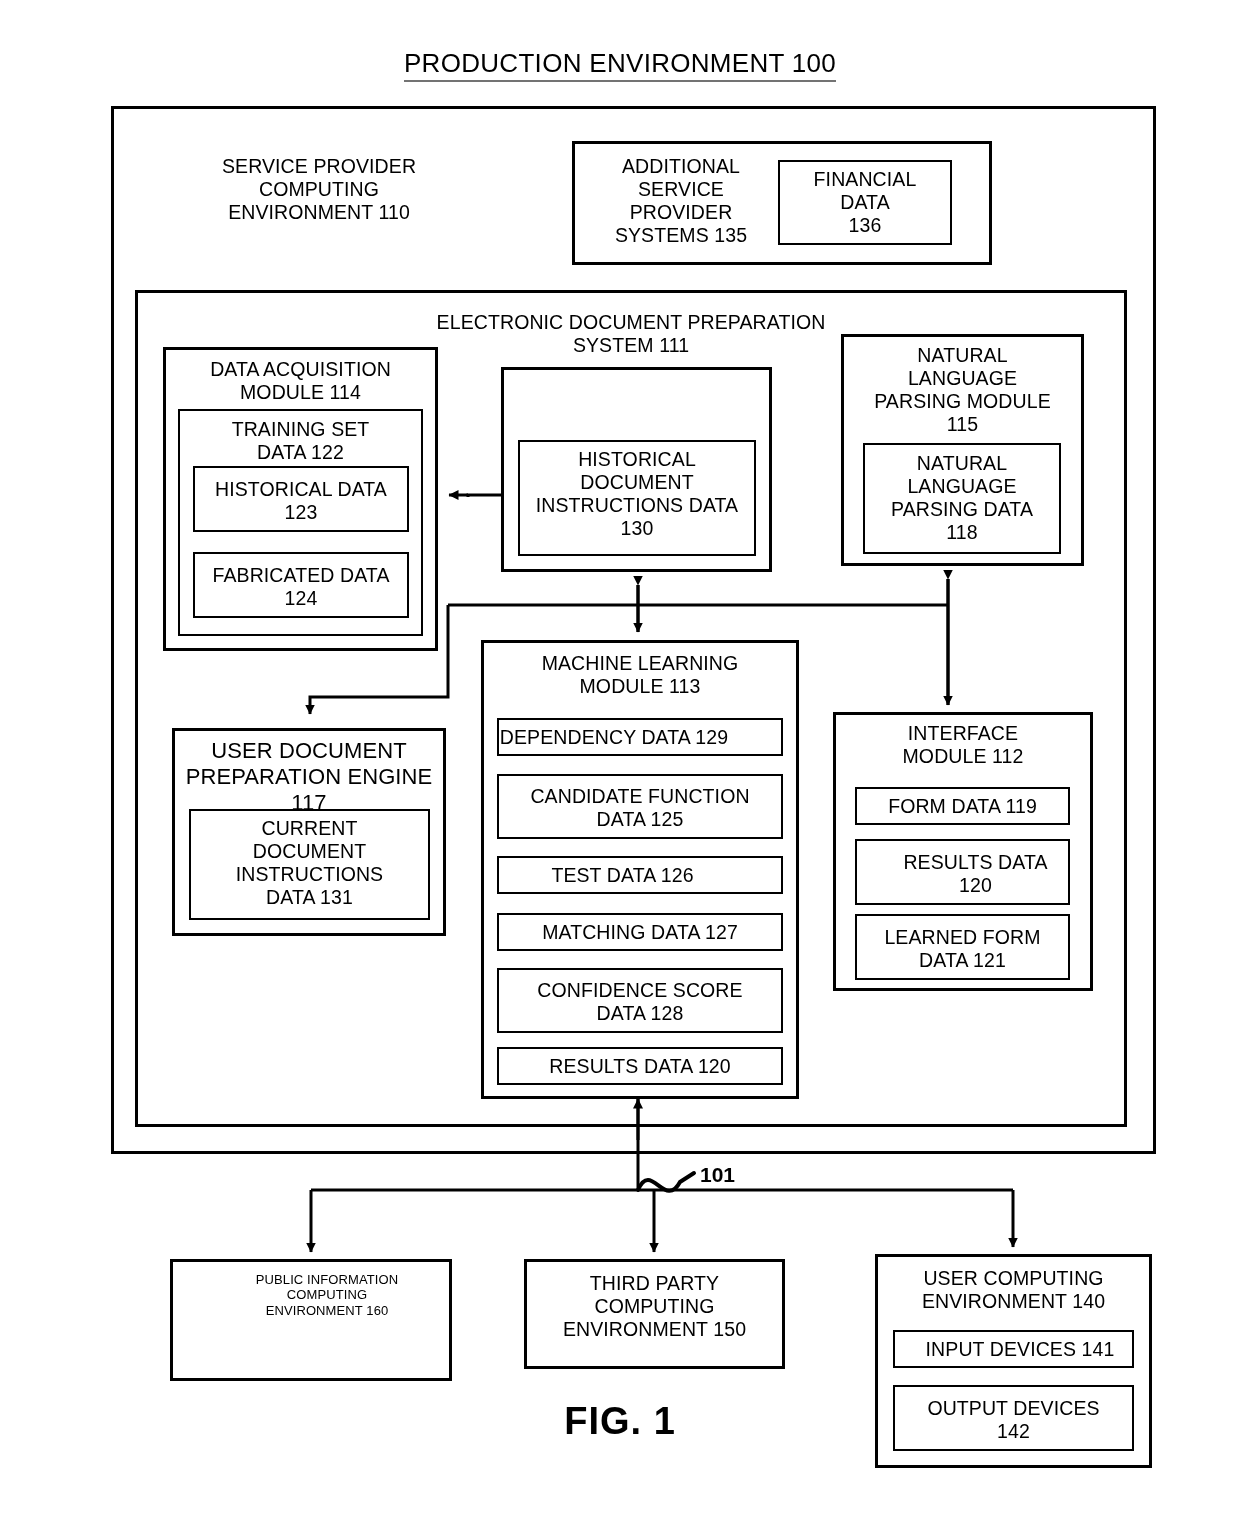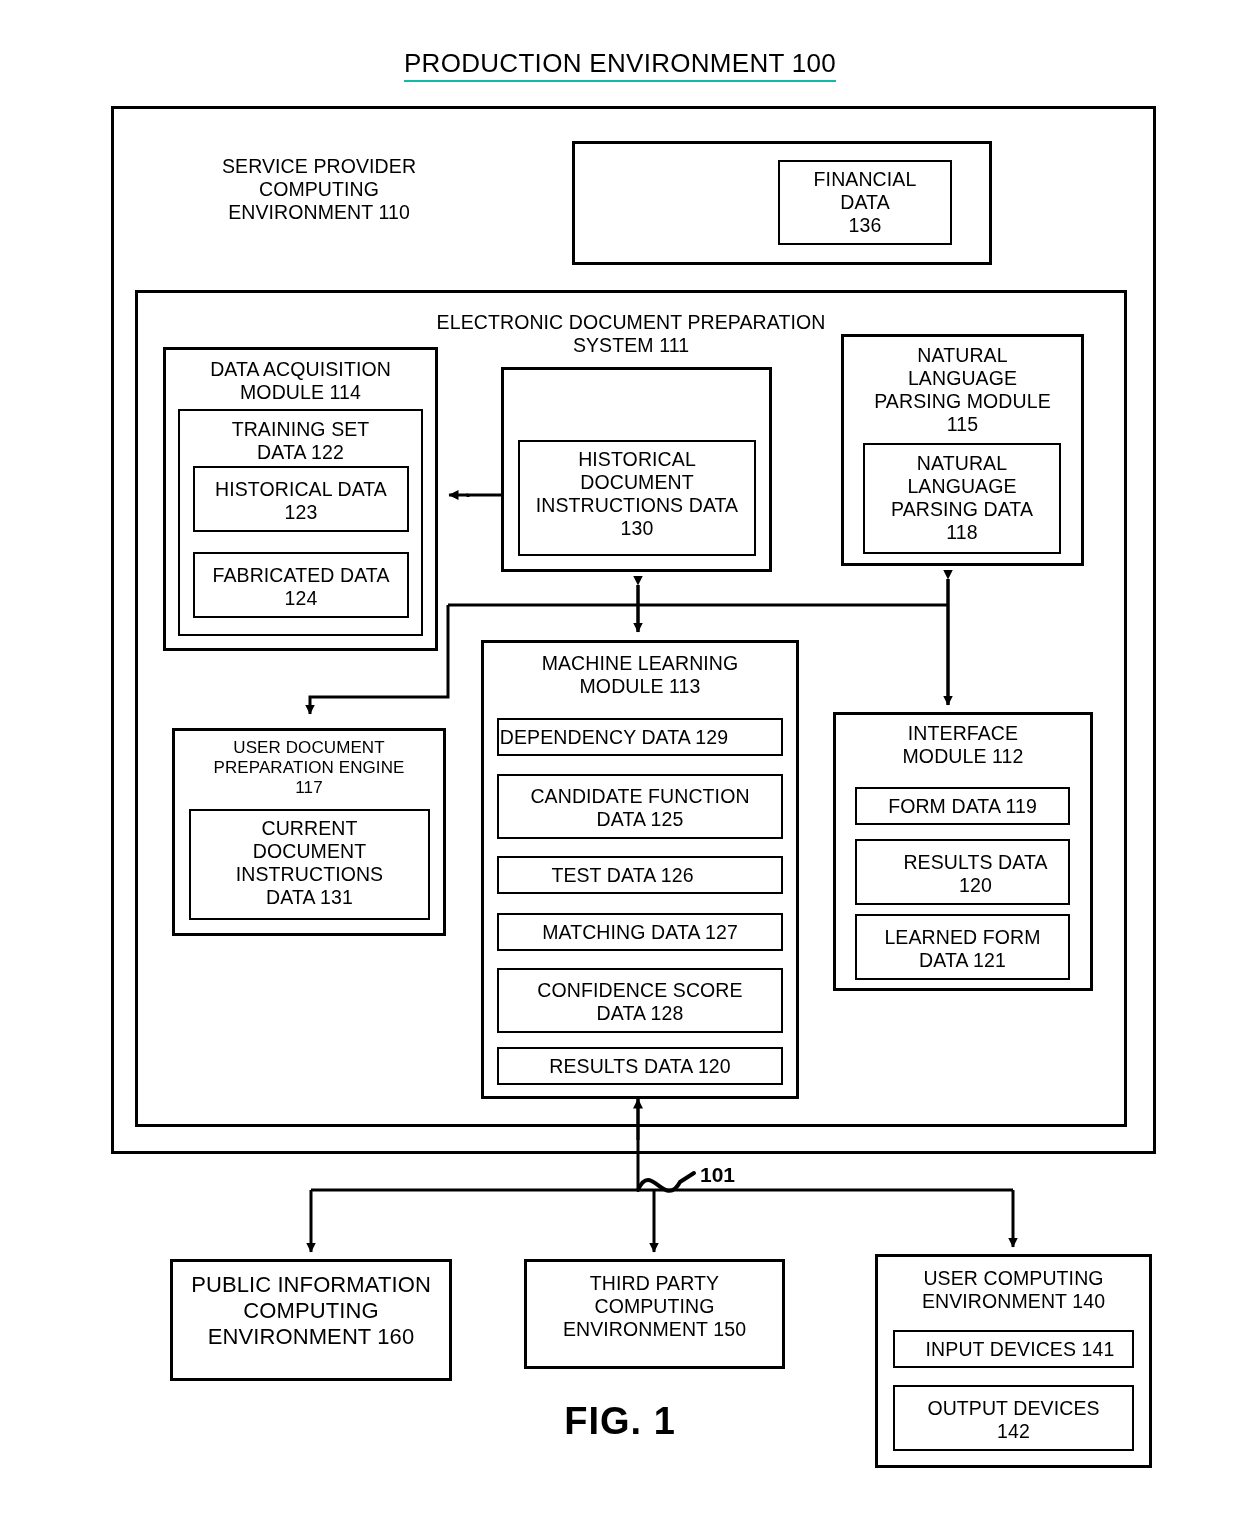"PRODUCTION ENVIRONMENT 100" #title span { border-bottom: 2px solid #14b8a6 -> 2px solid #737373 }
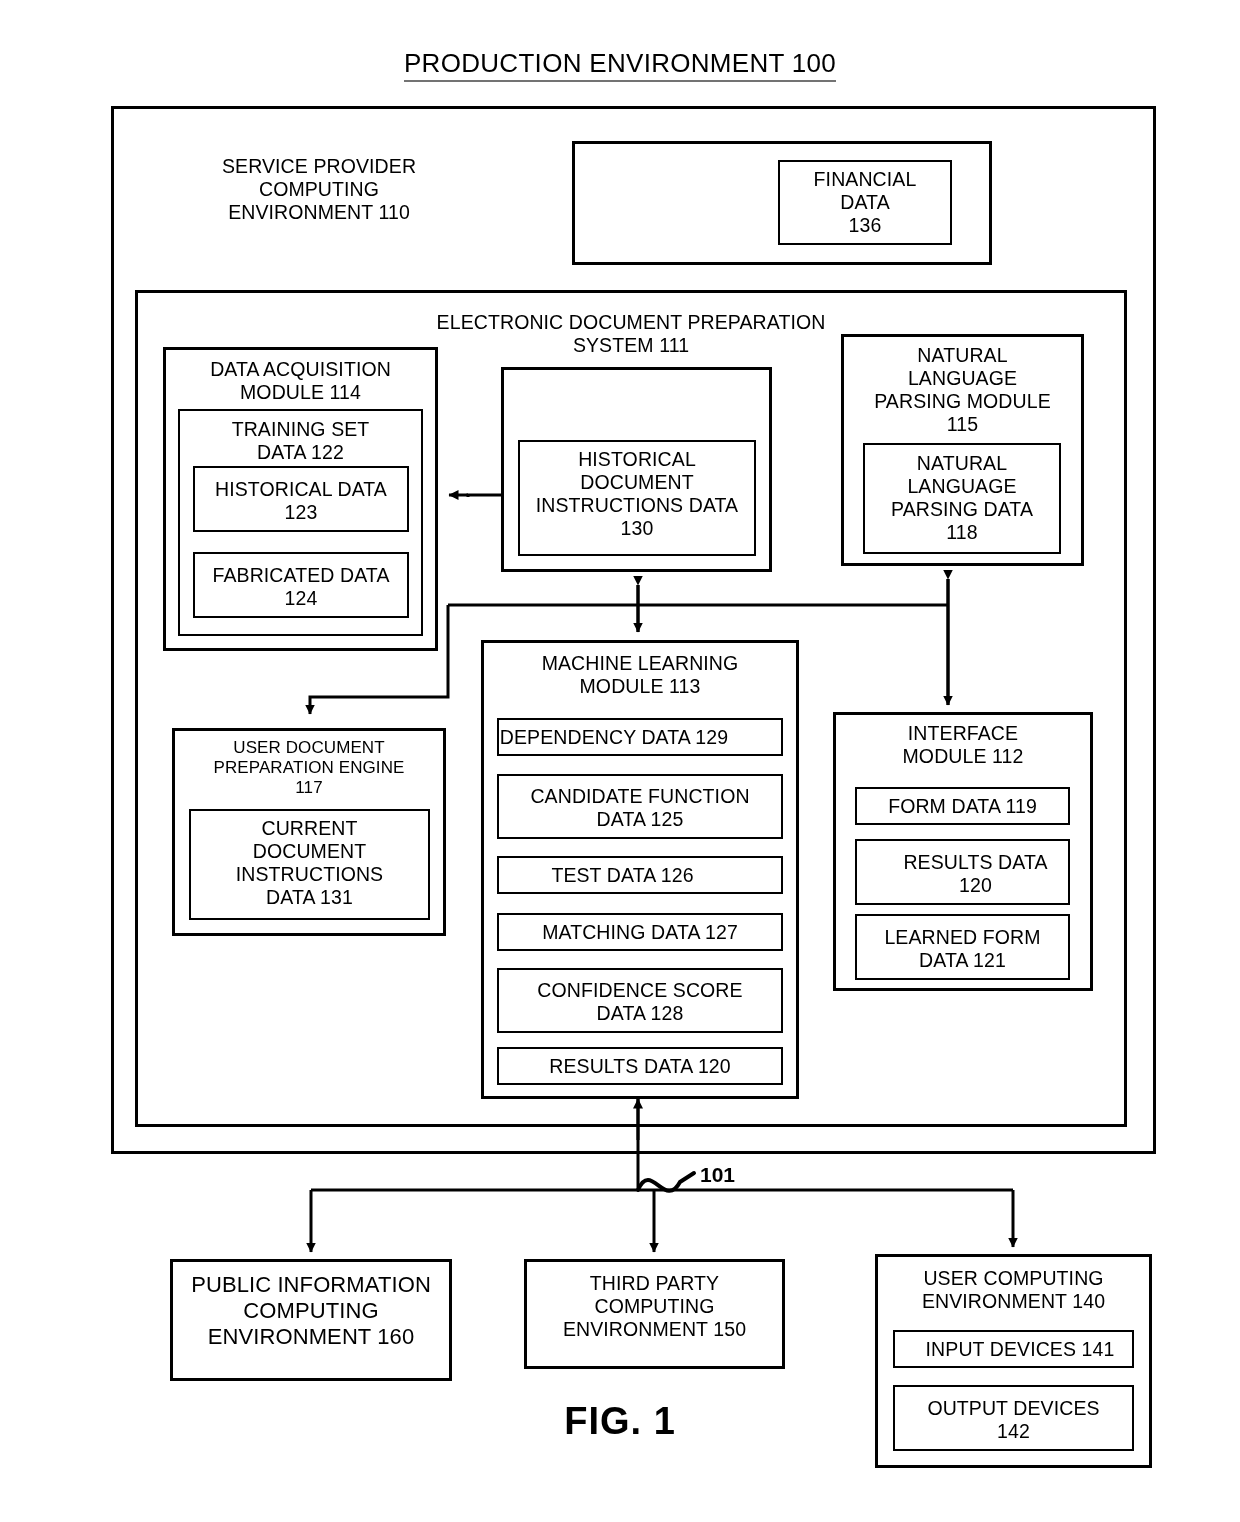"ADDITIONAL" div.lbl { html: none -> <div>ADDITIONAL SERVICE PROVIDER SYSTEMS 135</div> }
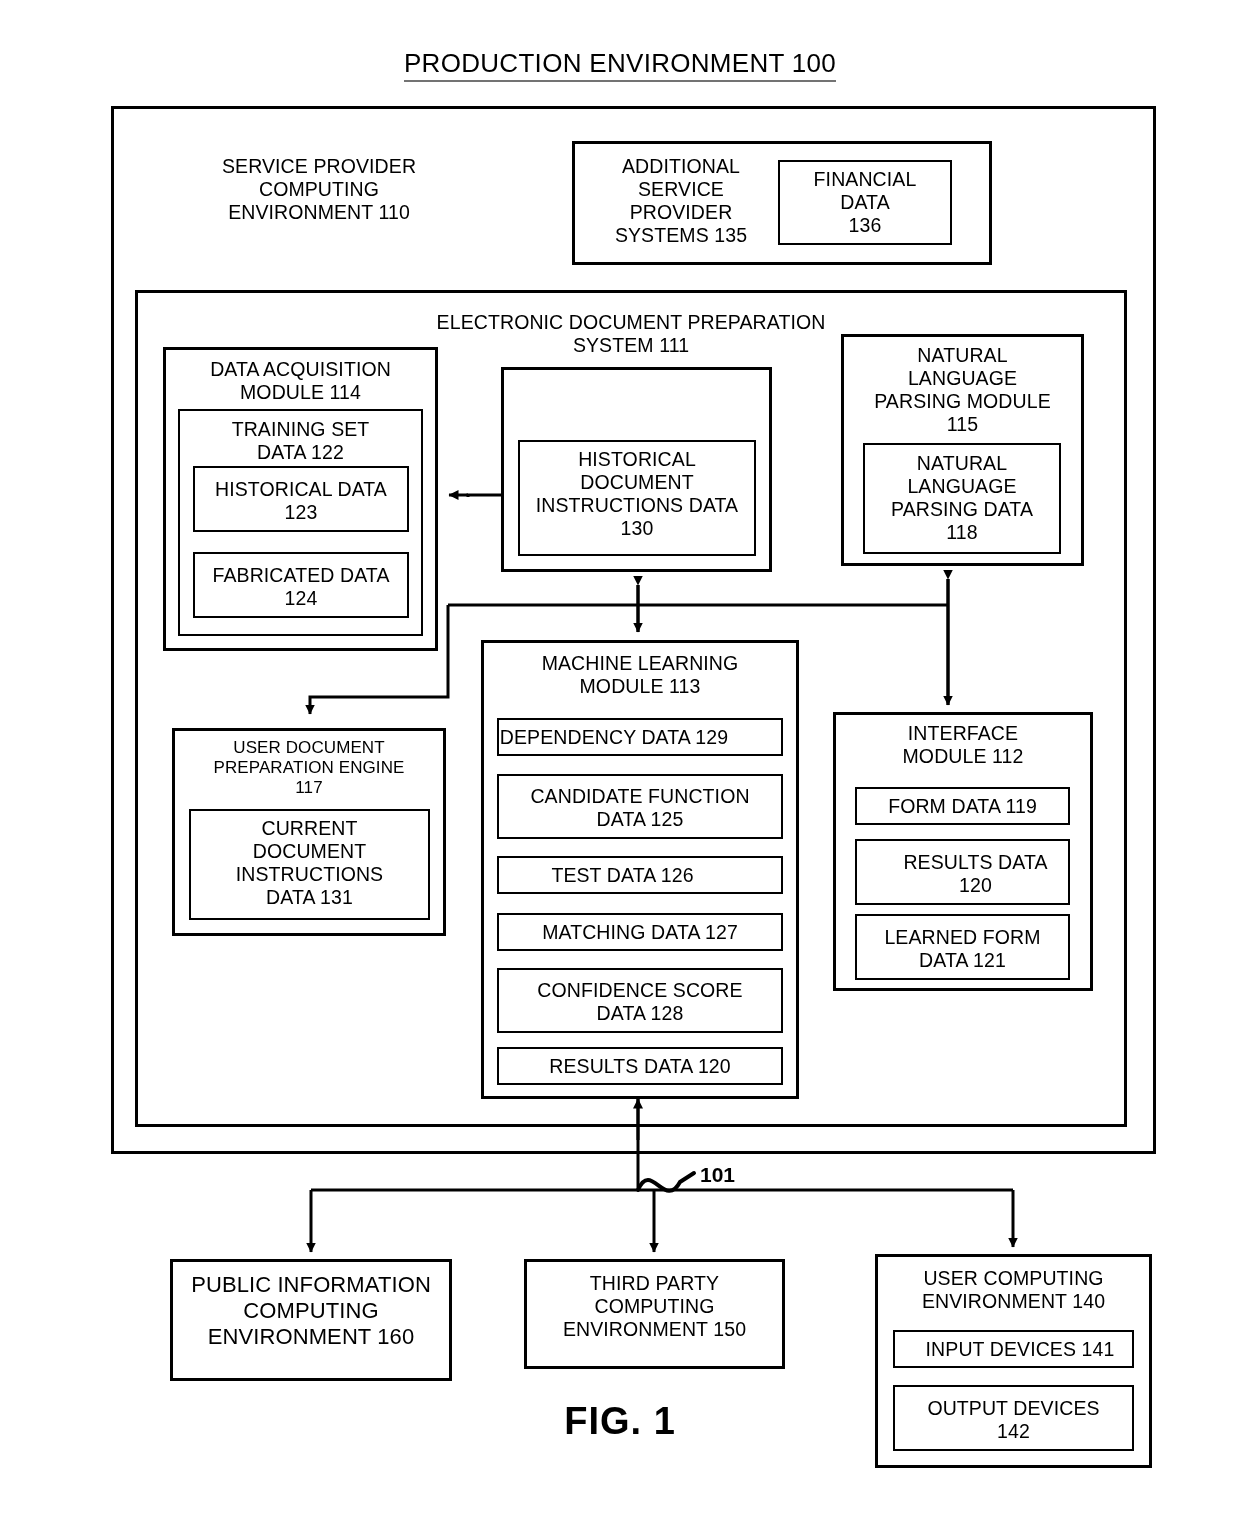"USER DOCUMENT" div.lbl { font-size: 17px -> 22px }
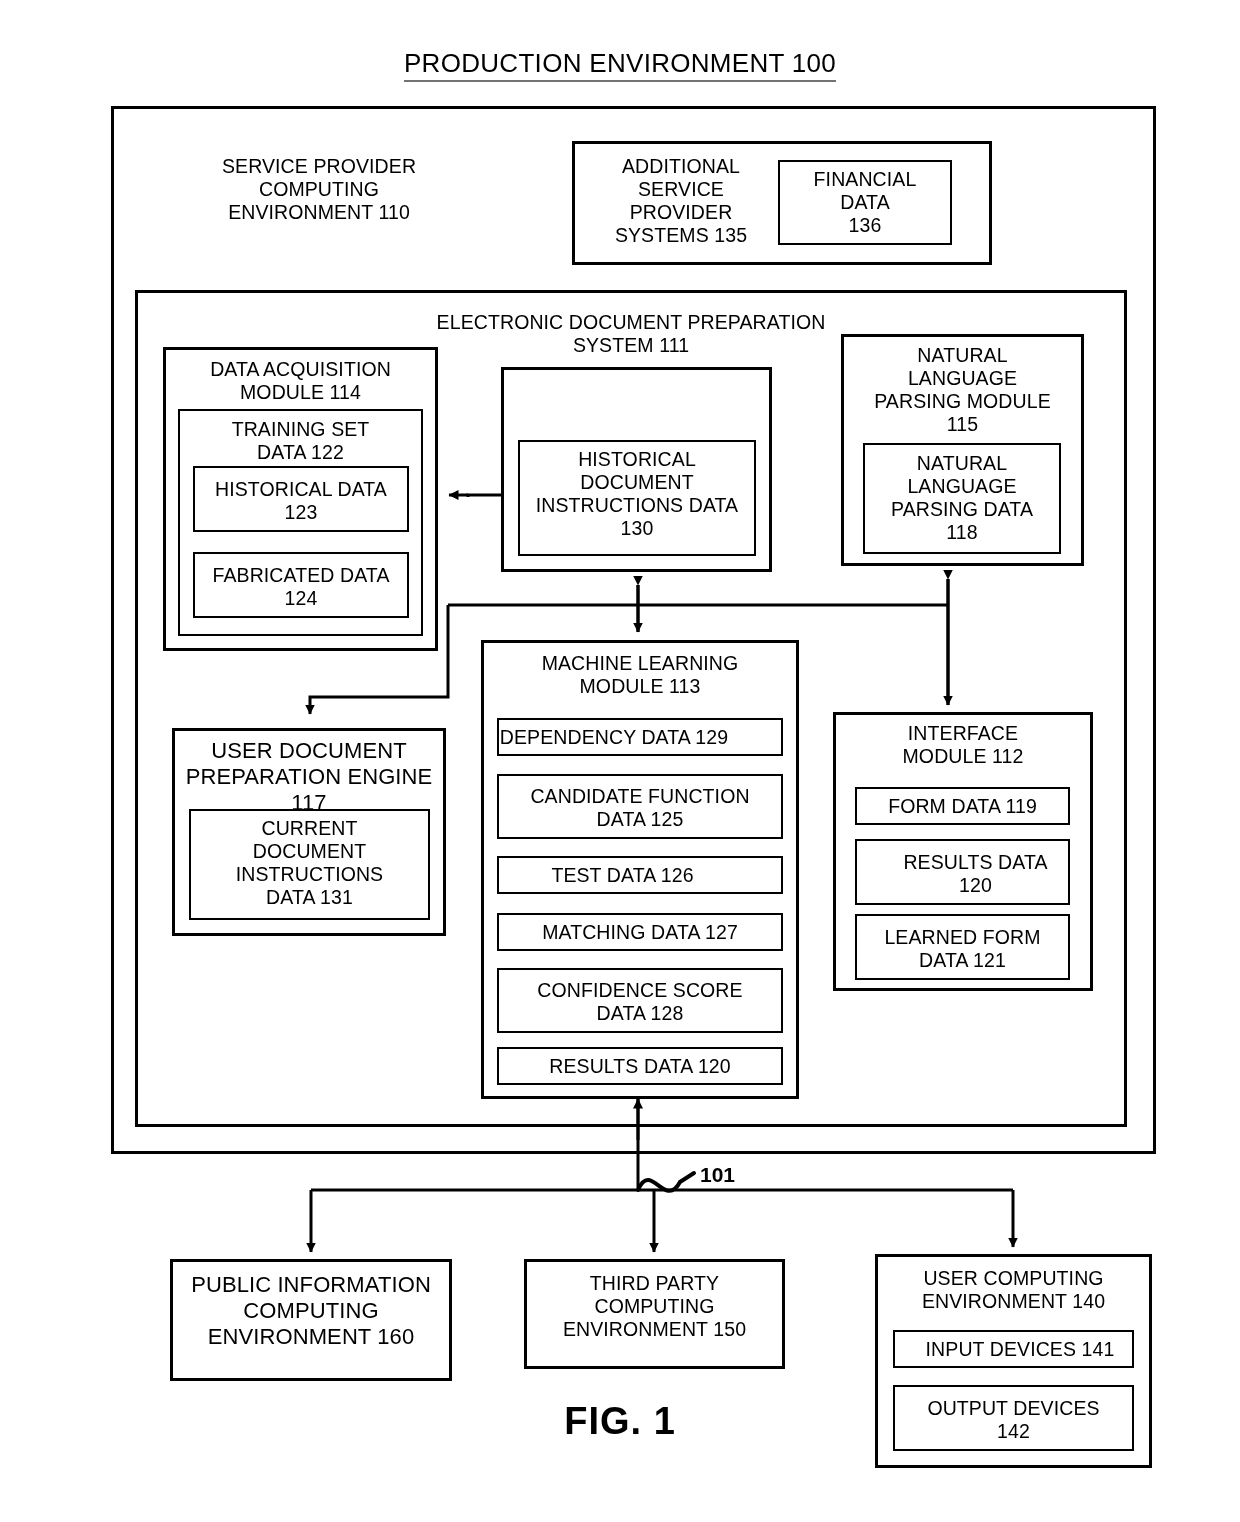"PUBLIC INFORMATION" div.lbl { font-size: 22px -> 13px; padding-left: none -> 16px }
